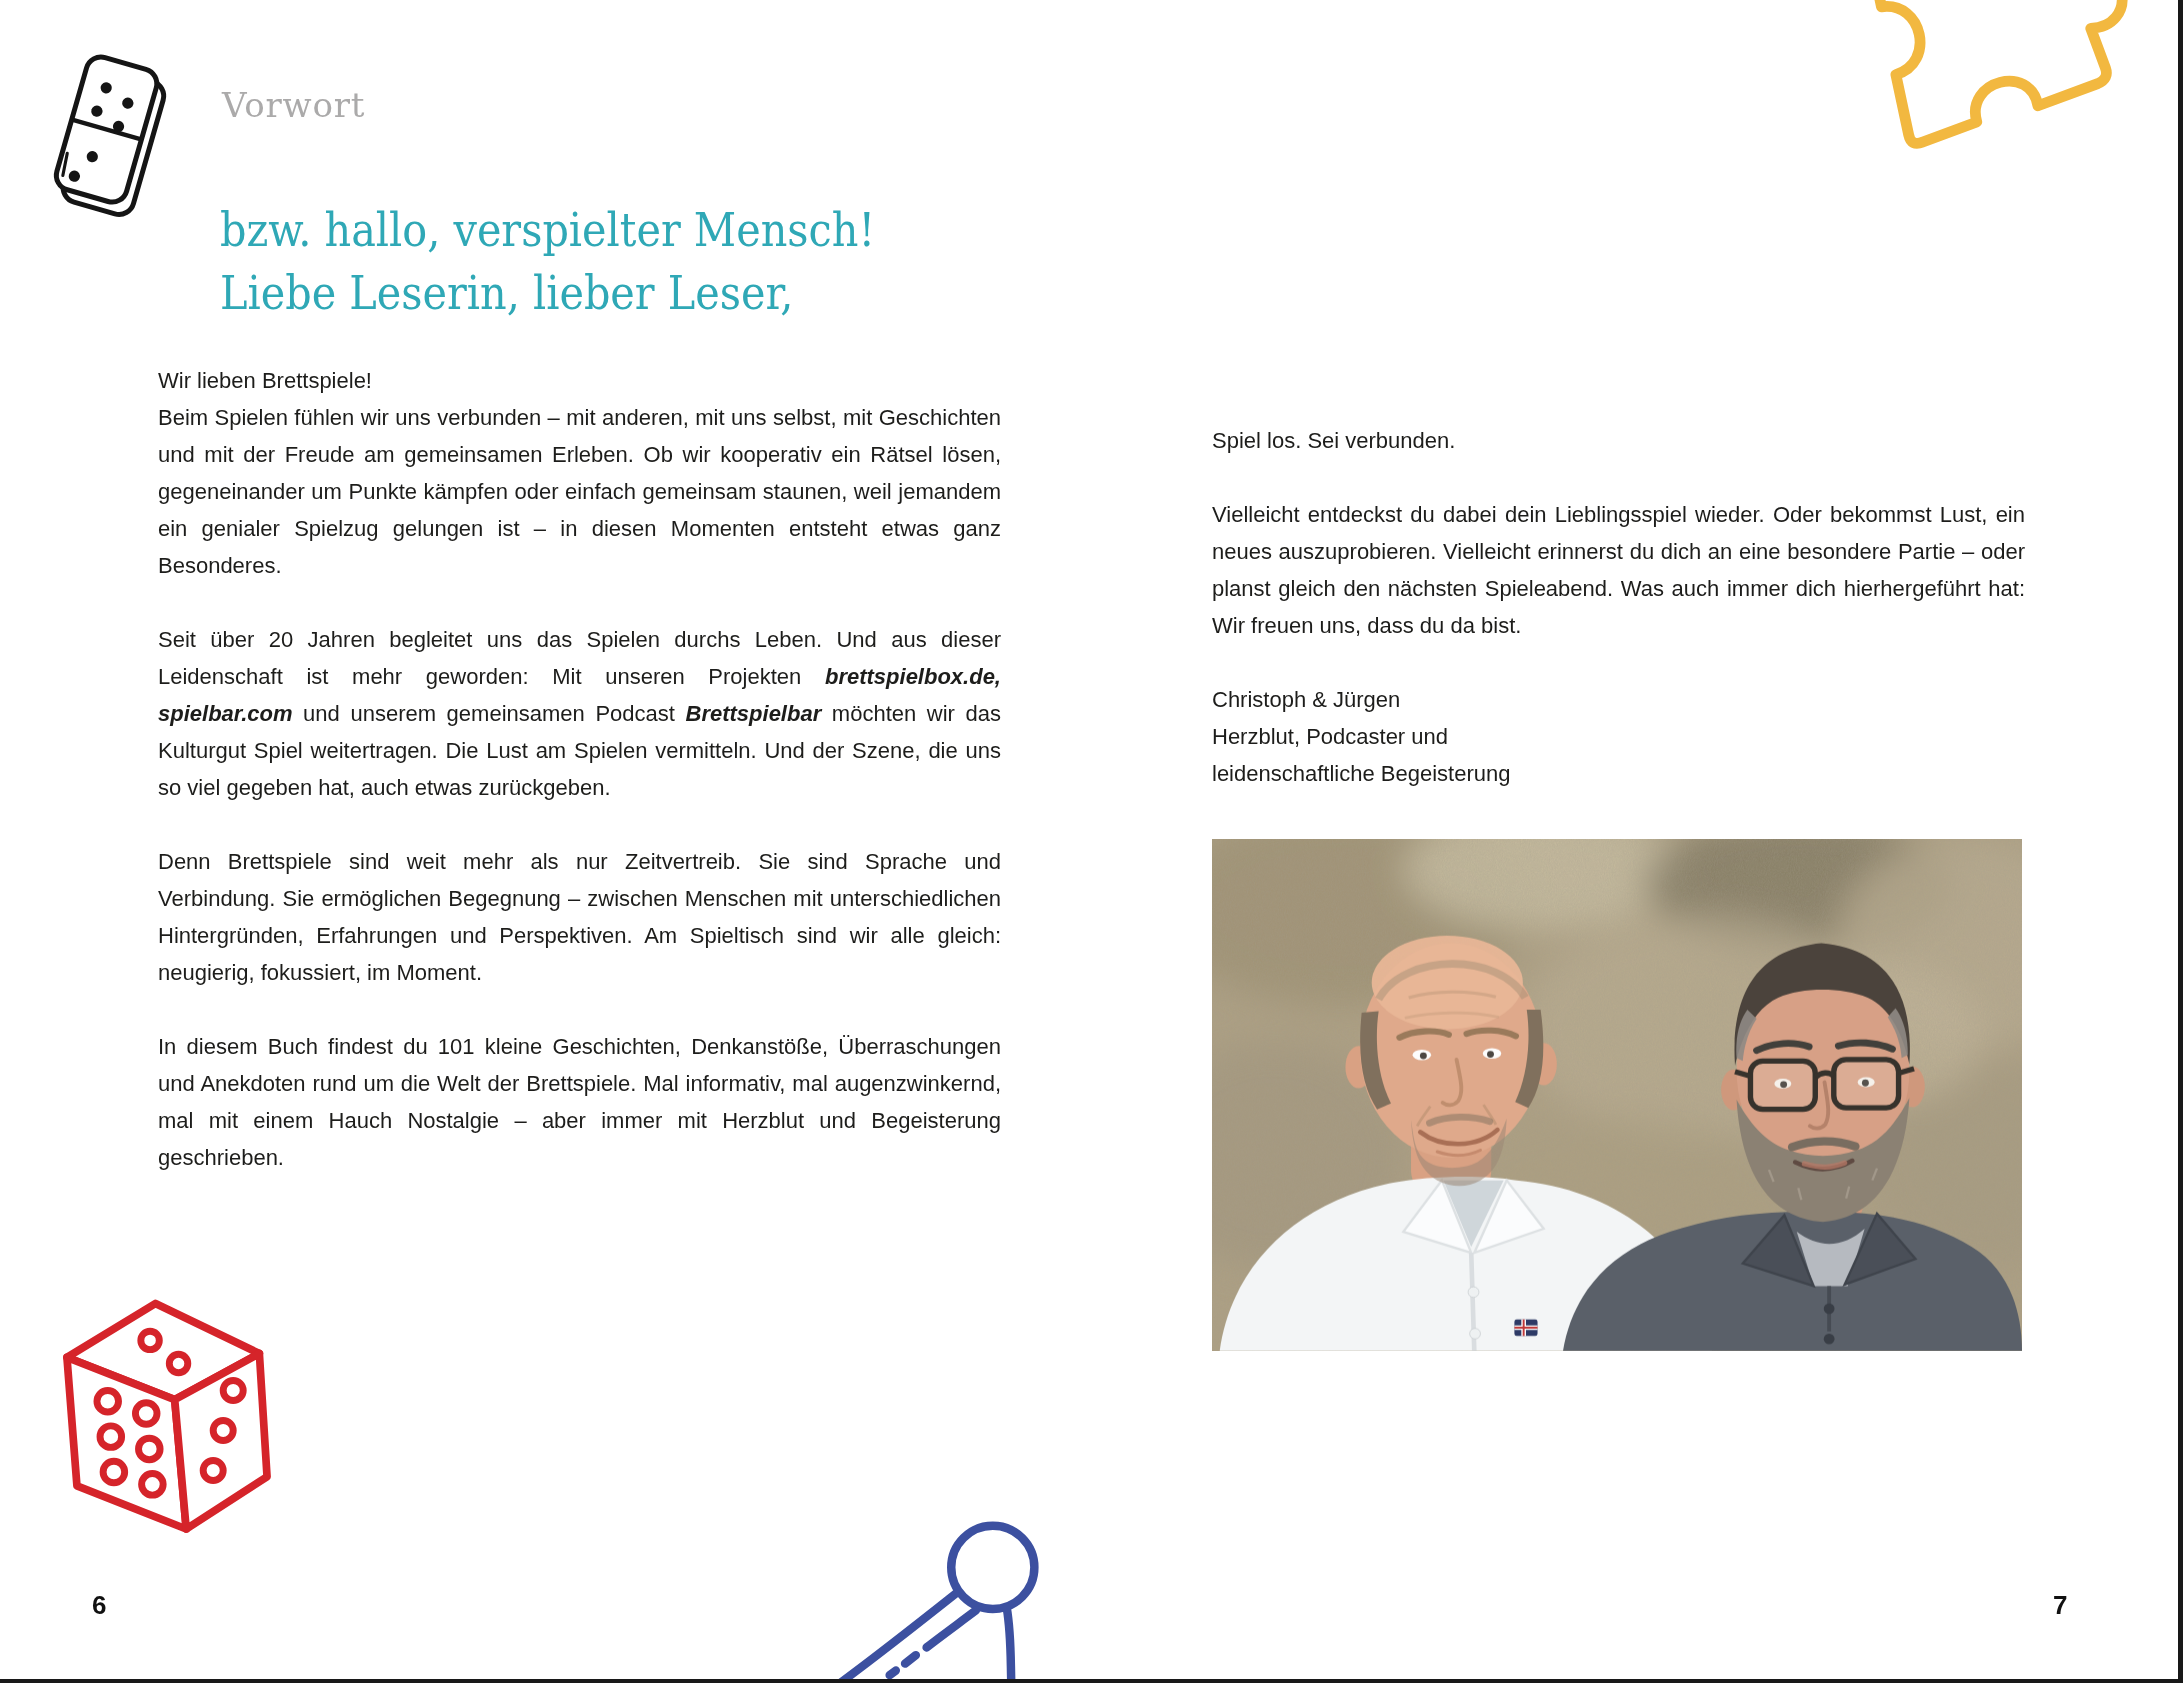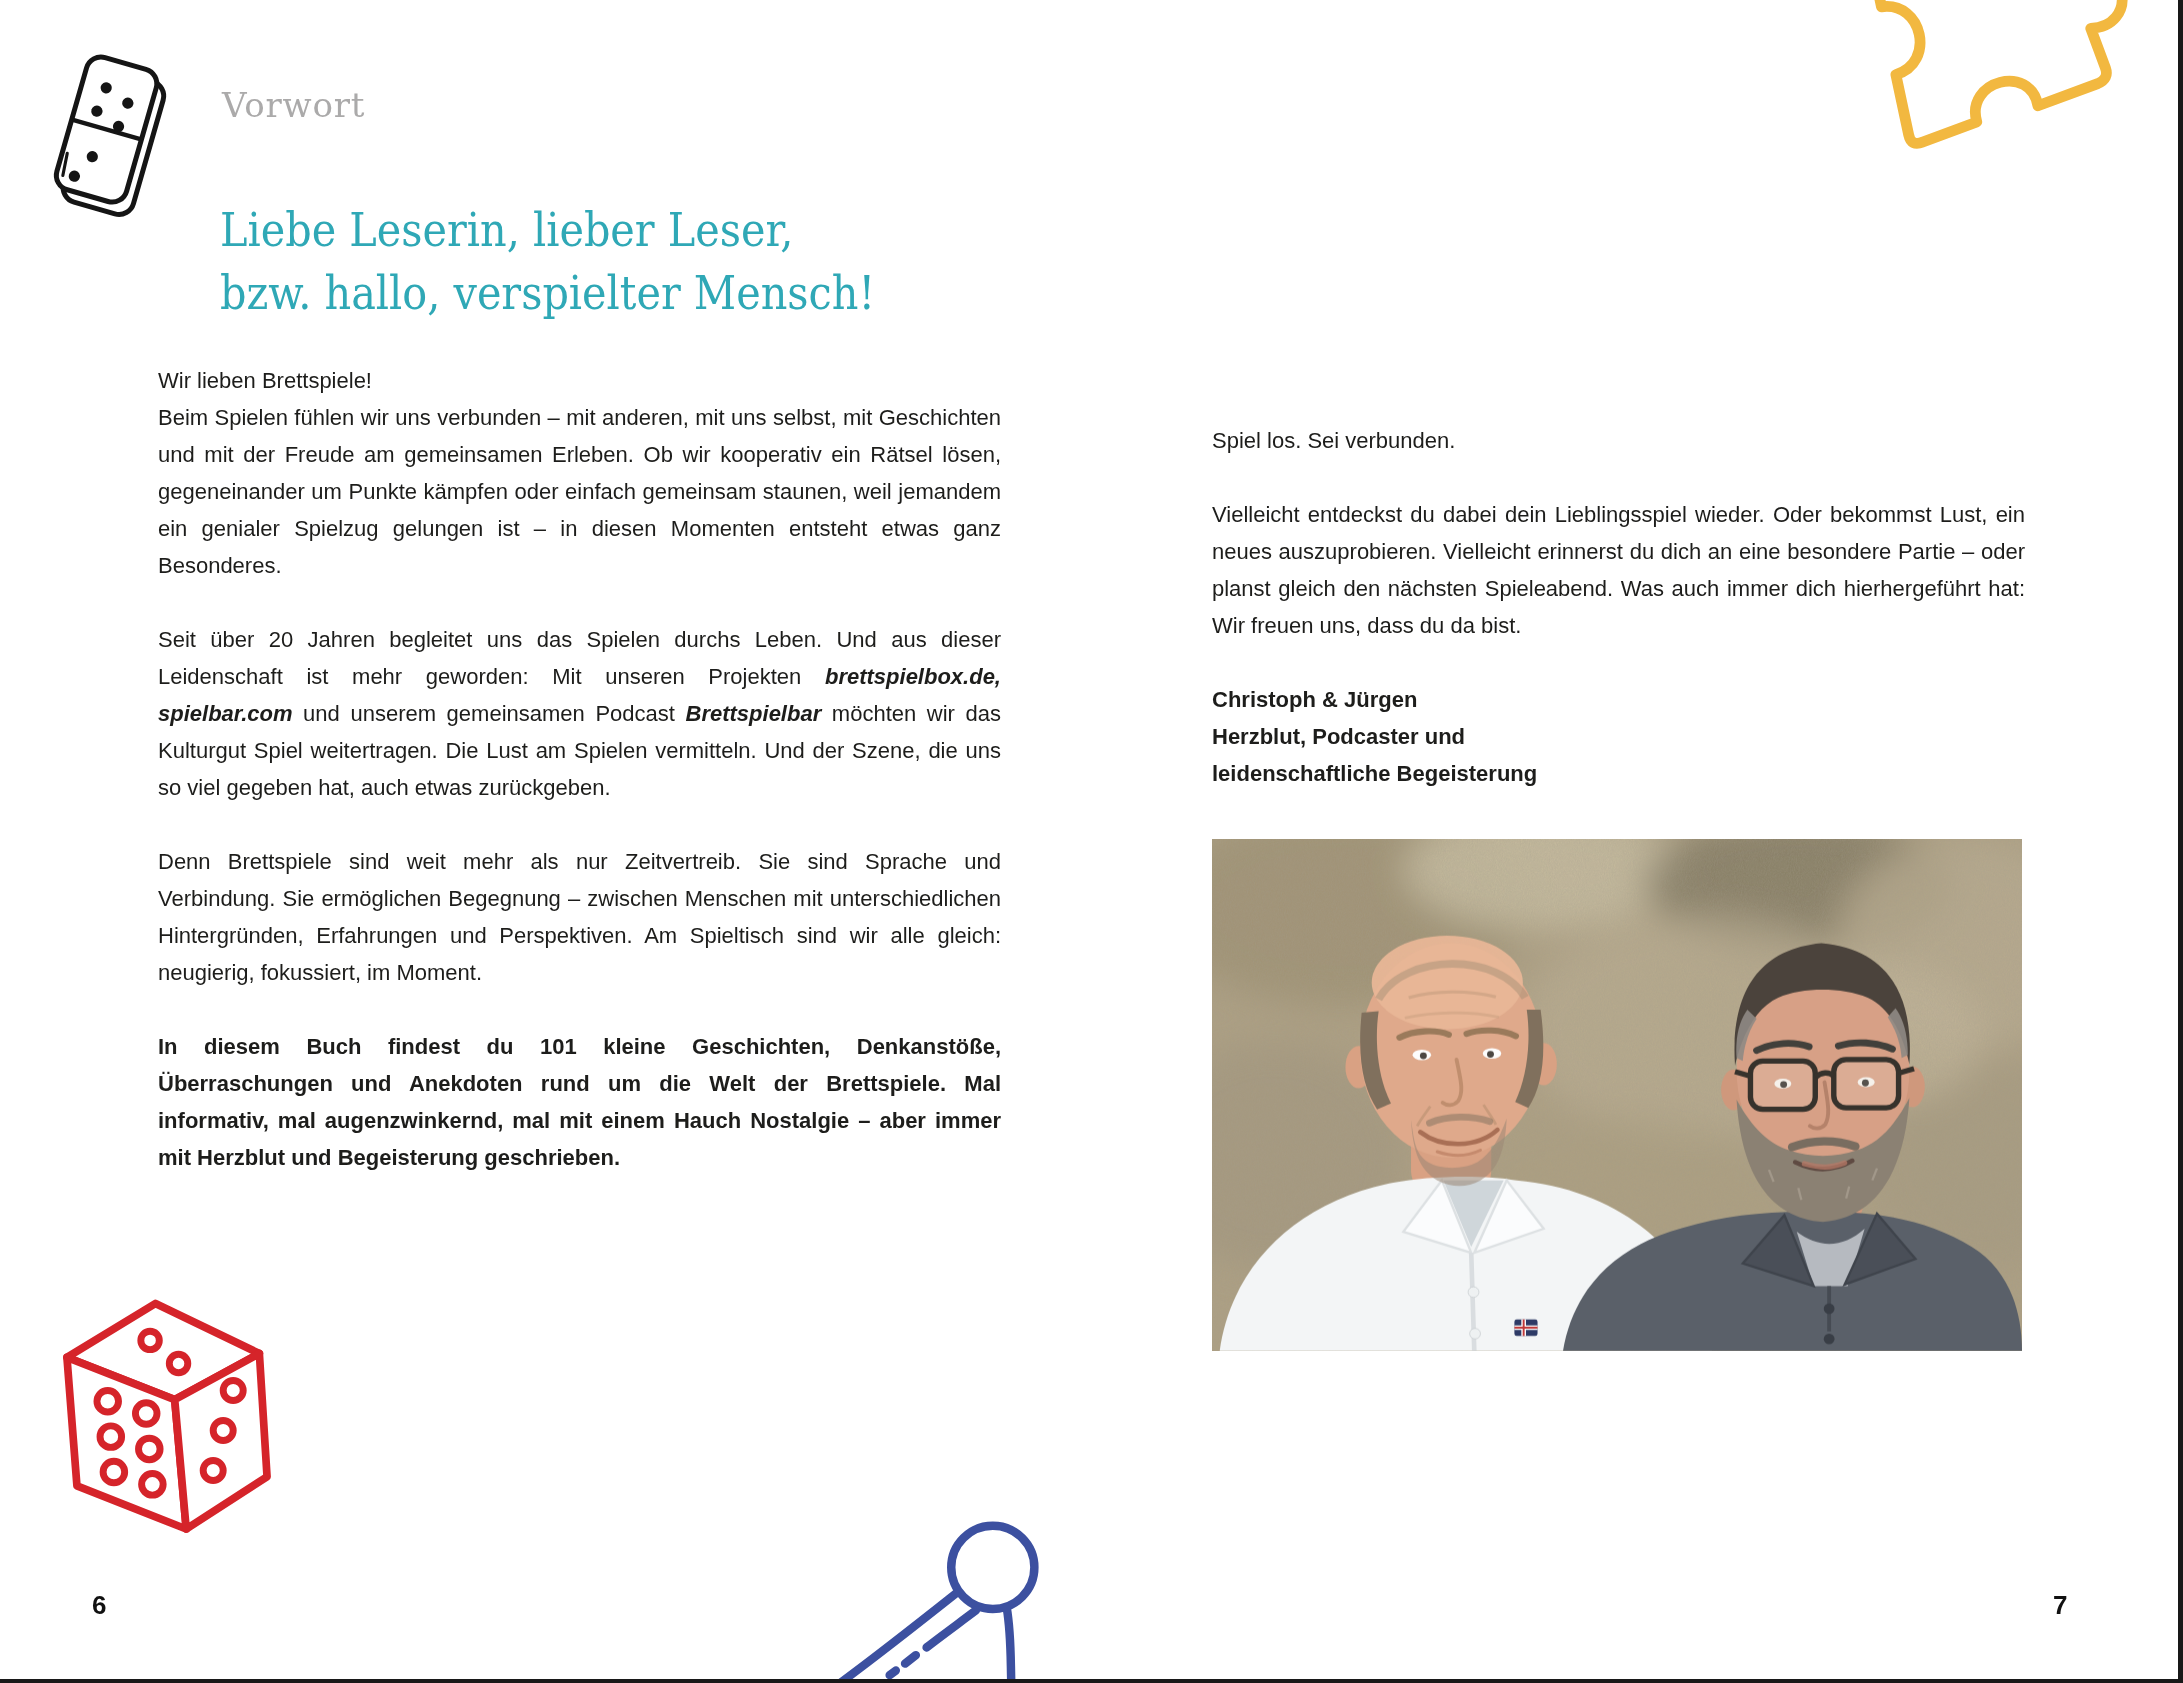"Liebe Leserin, lieber Leser," div { order: before "bzw. hallo, verspielter Mensch!" -> after "bzw. hallo, verspielter Mensch!" }
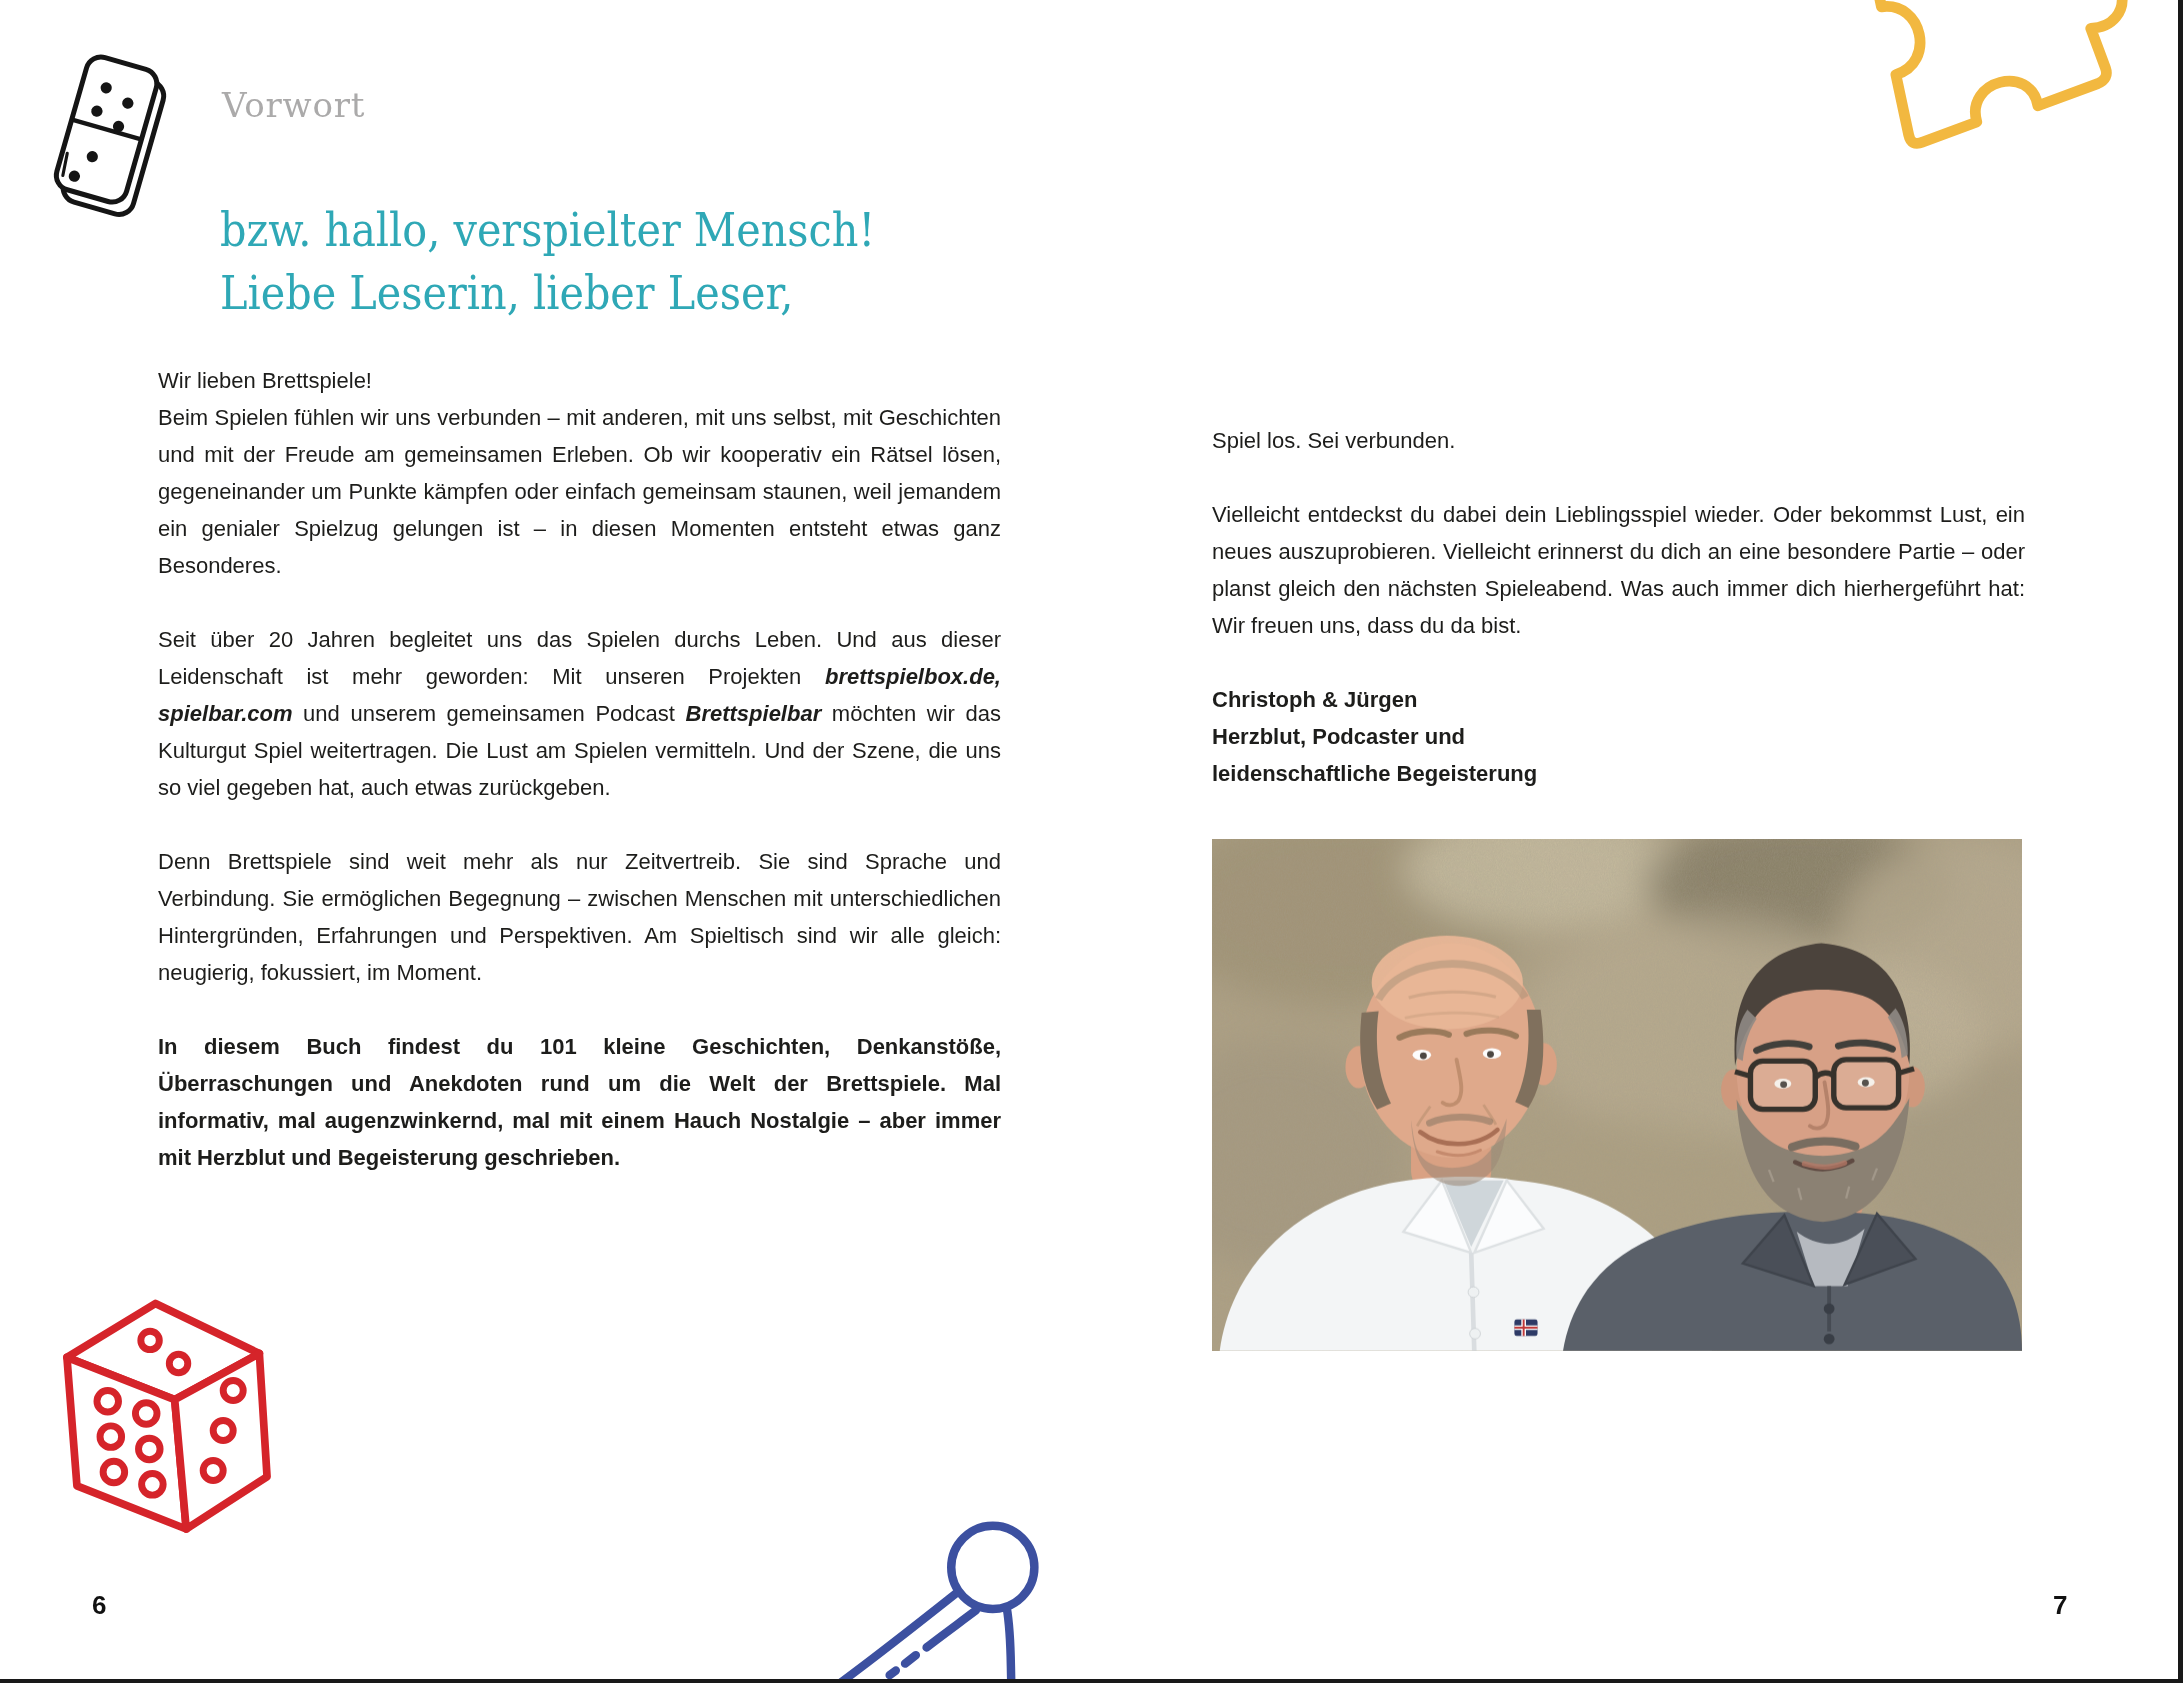"Christoph & Jürgen" .col p:last-child { font-weight: bold -> none }
